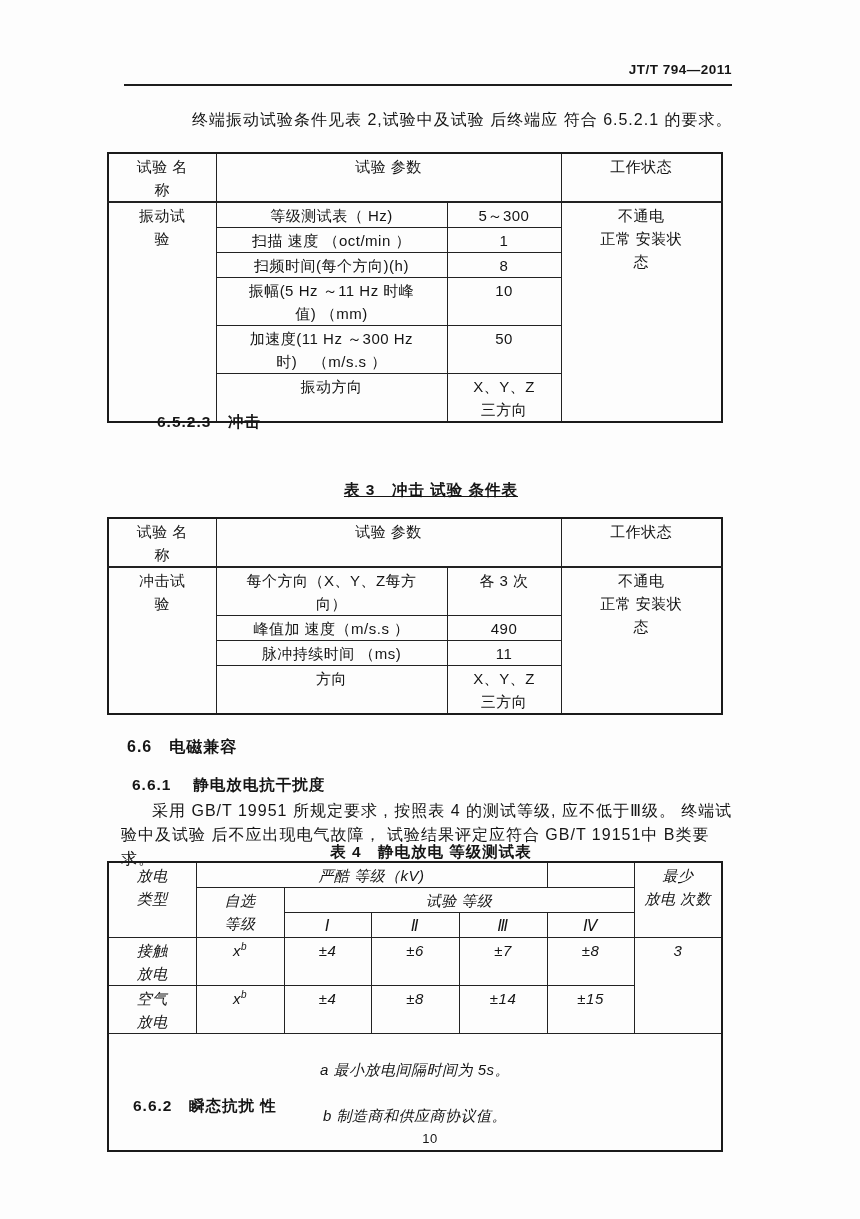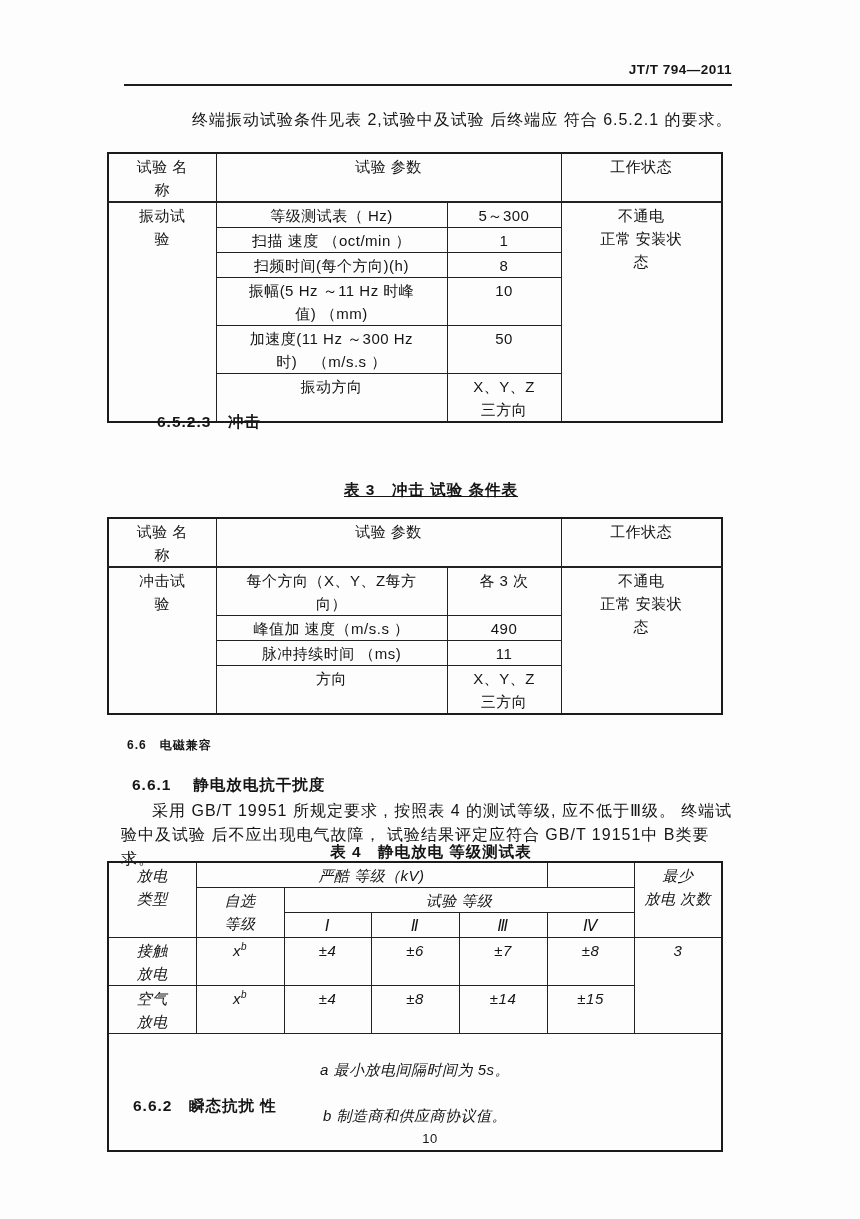"6.6 电磁兼容" .h66 { font-size: 12px -> 16px }
